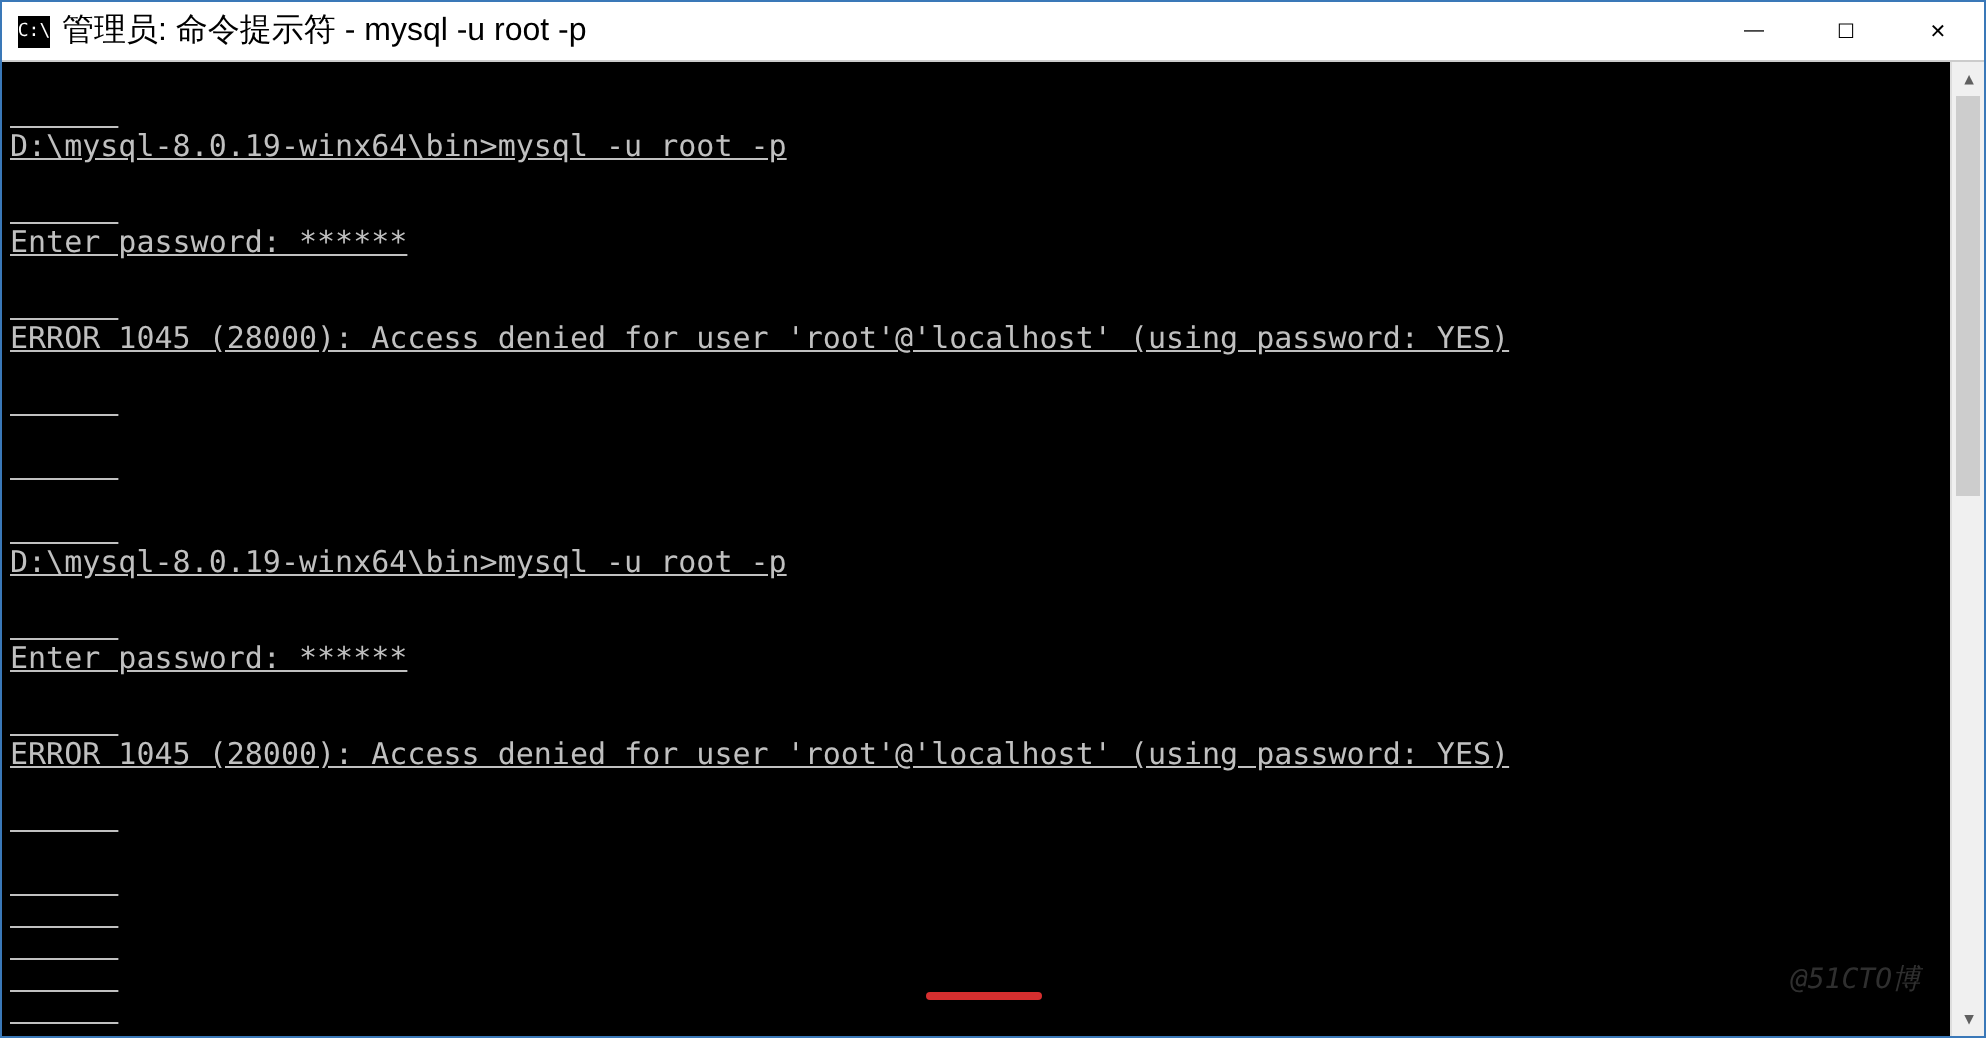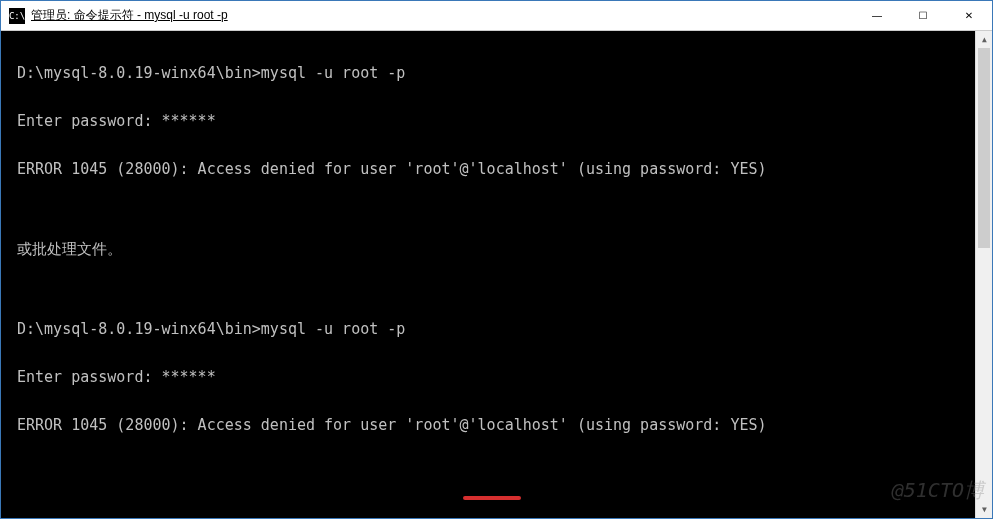"管理员: 命令提示符 - mysql -u" .titlebar-title { font-size: 12px -> 16px; text-decoration: underline -> none }
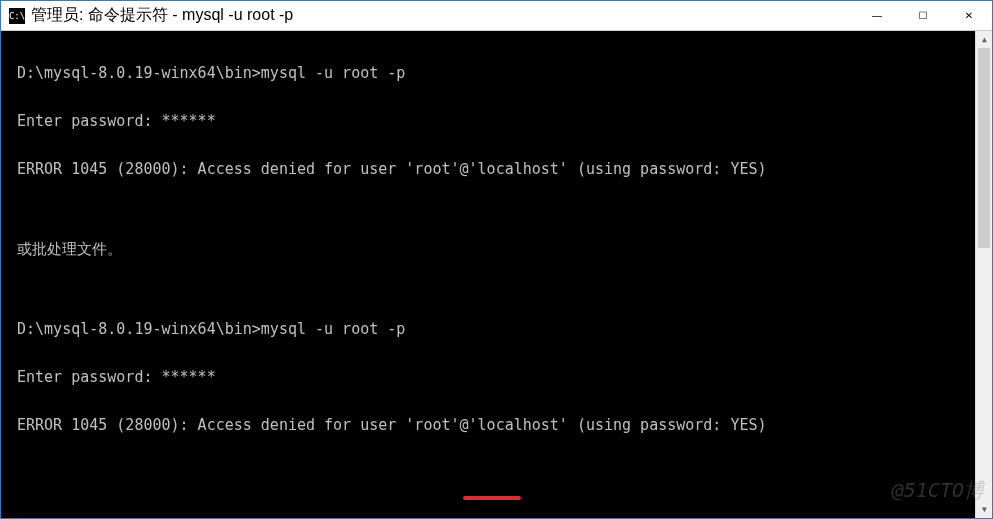"D:\mysql-8.0.19-winx64\bin>mysql -u root" .terminal-content { padding: 2px 16px -> 2px 4px; text-decoration: none -> underline }
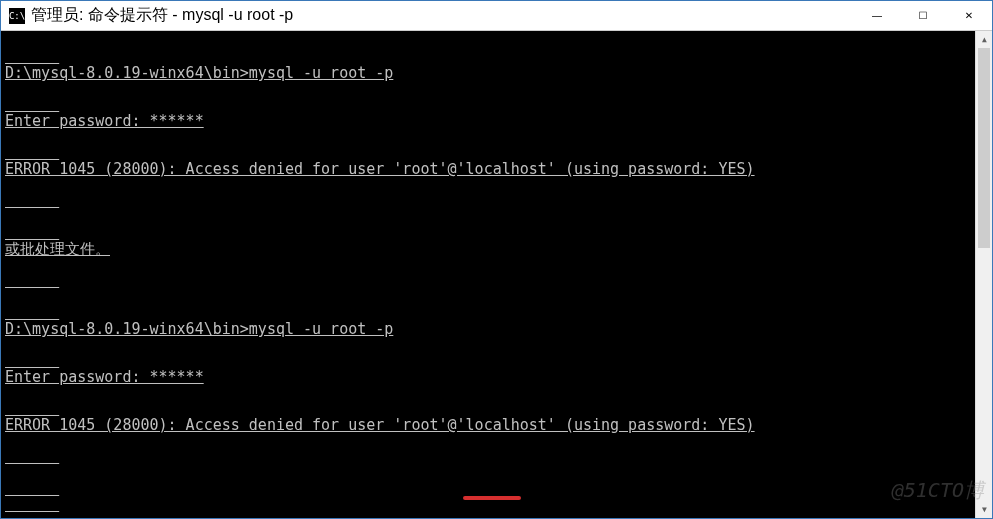"或批处理文件。" div { html: <div>或批处理文件。</div> -> none }
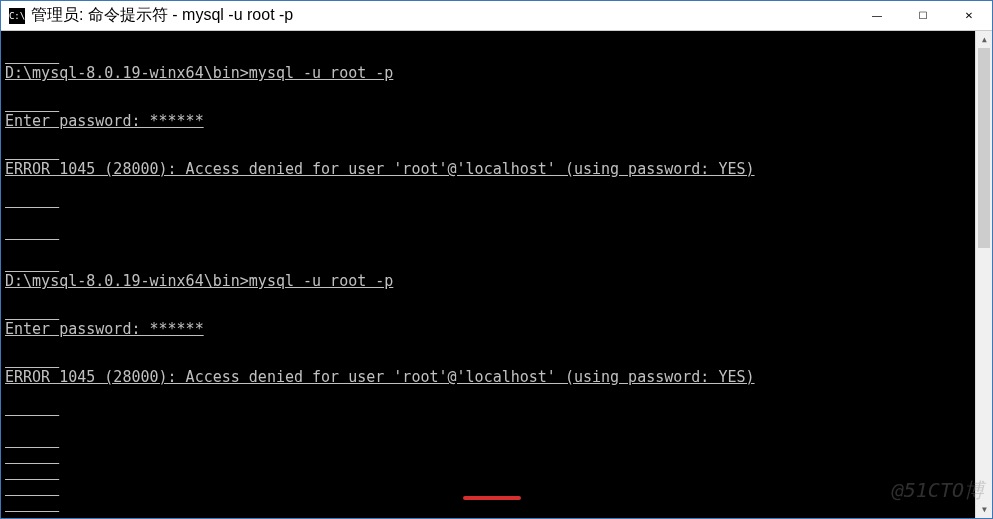"@51CTO博" .watermark { font-size: 20px -> 14px; right: 8px -> 32px }
